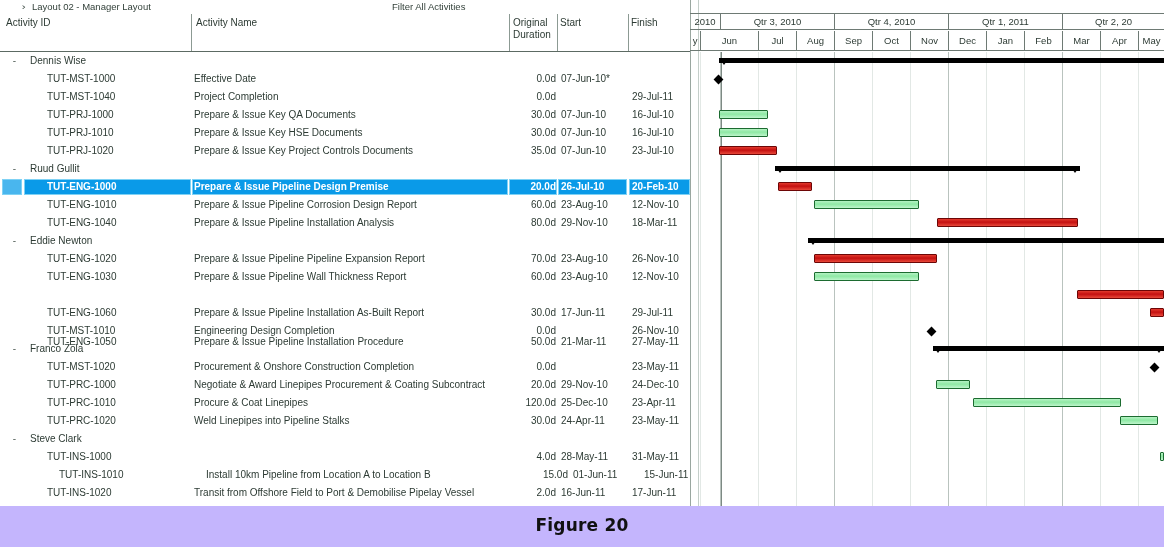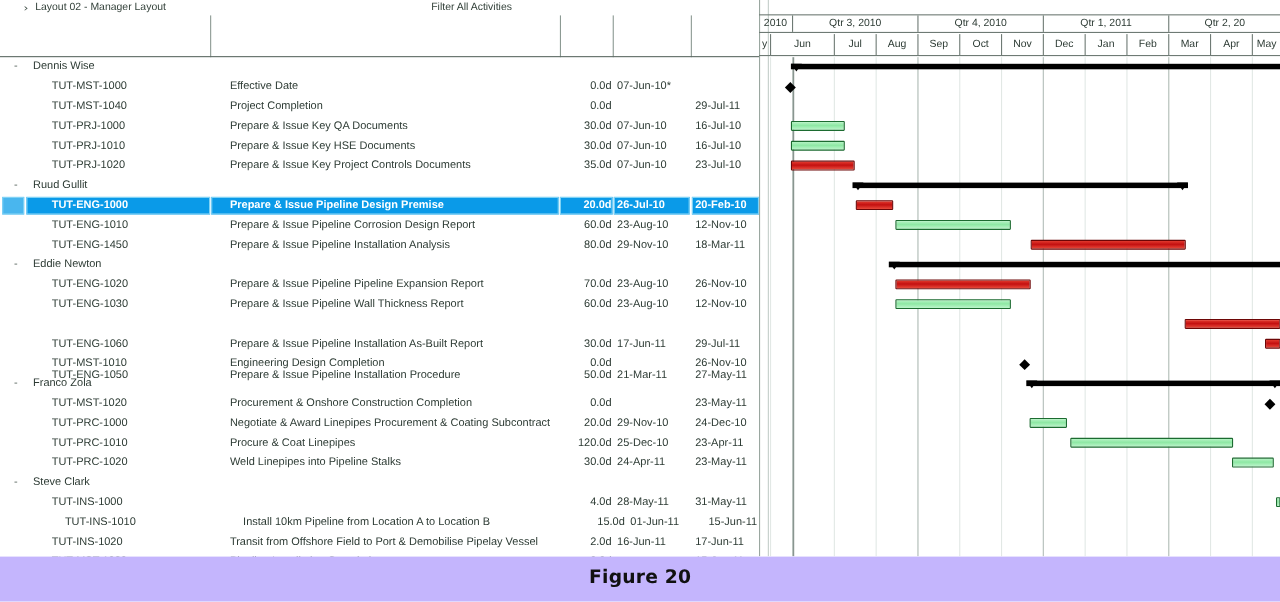"Activity ID" div.thead { html: none -> <div> <div>Activity ID</div> <div>Activity Name</div> <div>Original</div> <div>Duration</div> <div>Start</div> <div>Finish</div> </div> }
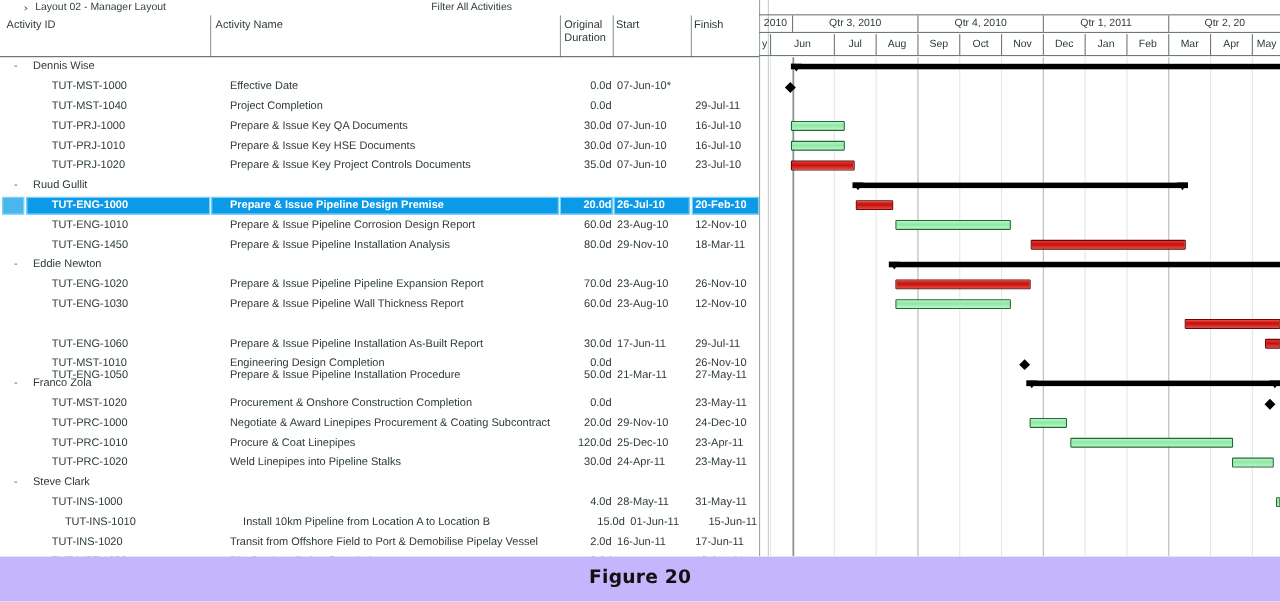"Effective Date" .row .c-name { left: 209px -> 194px }
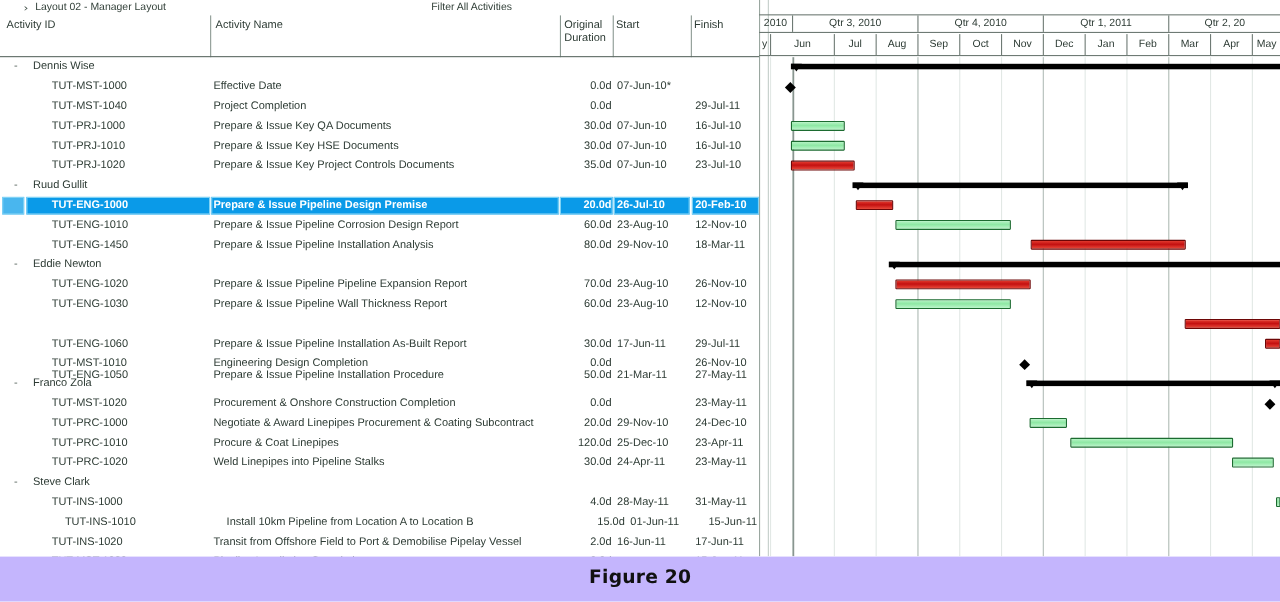"TUT-ENG-1450" div.c-id { text: TUT-ENG-1450 -> TUT-ENG-1040 }
